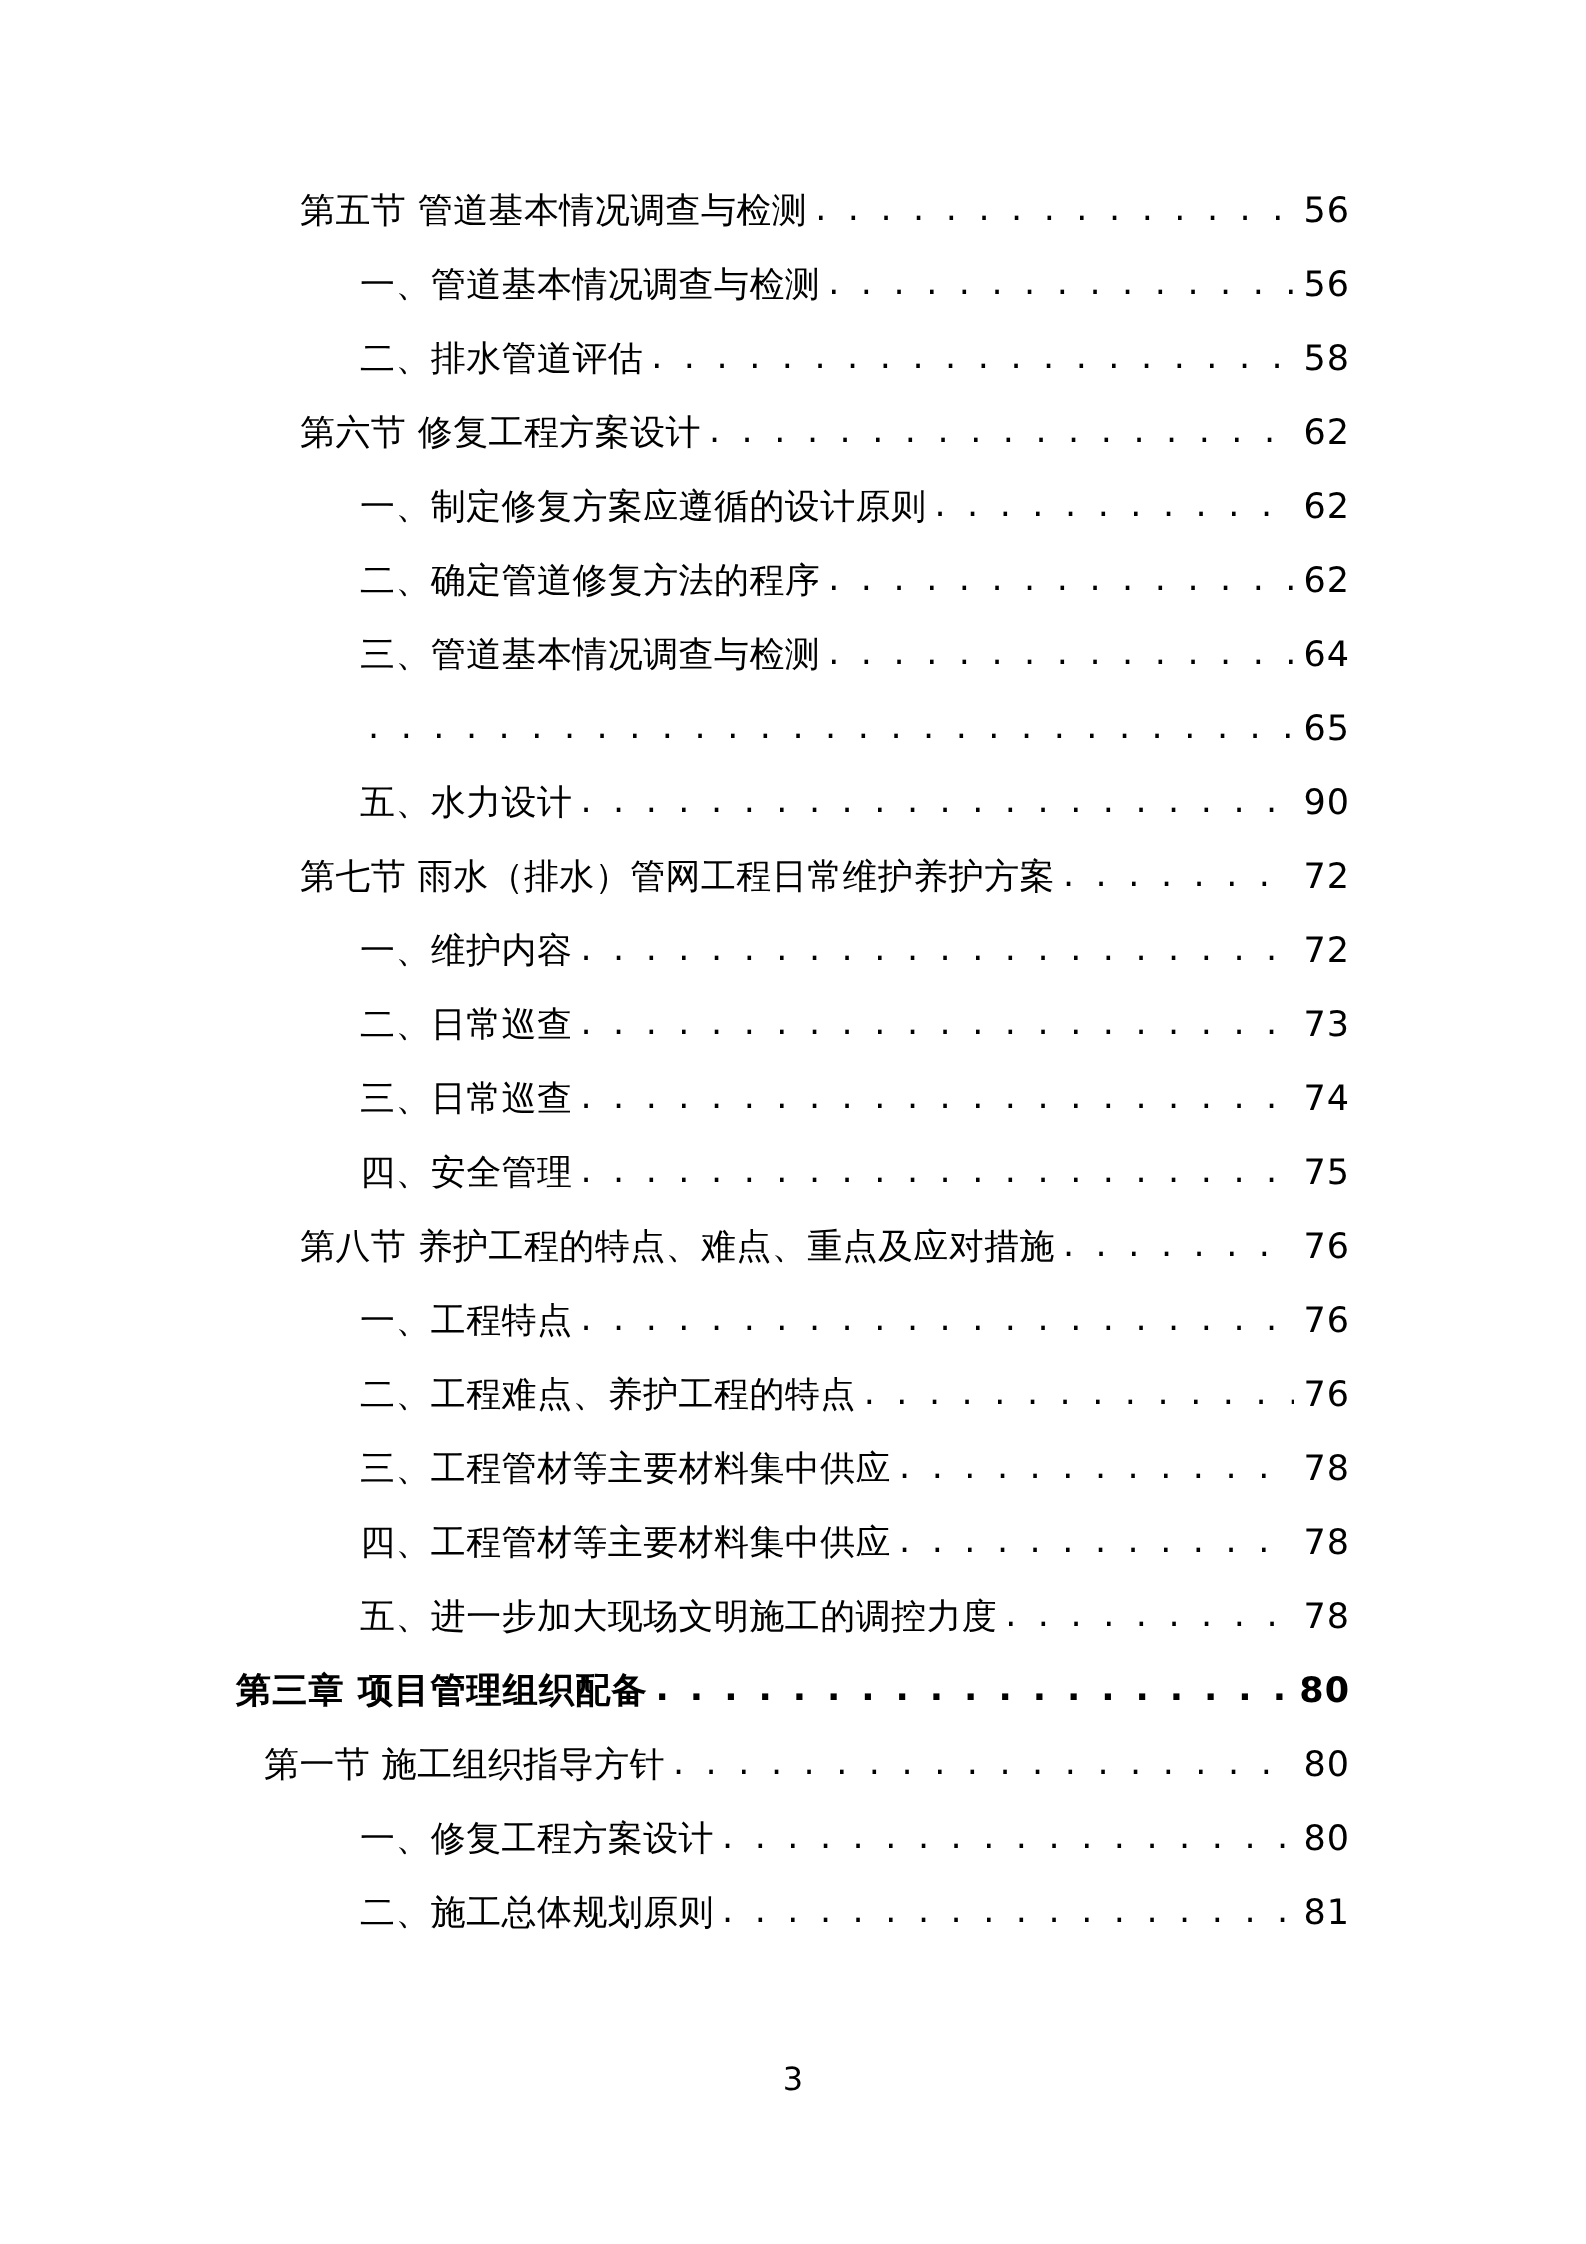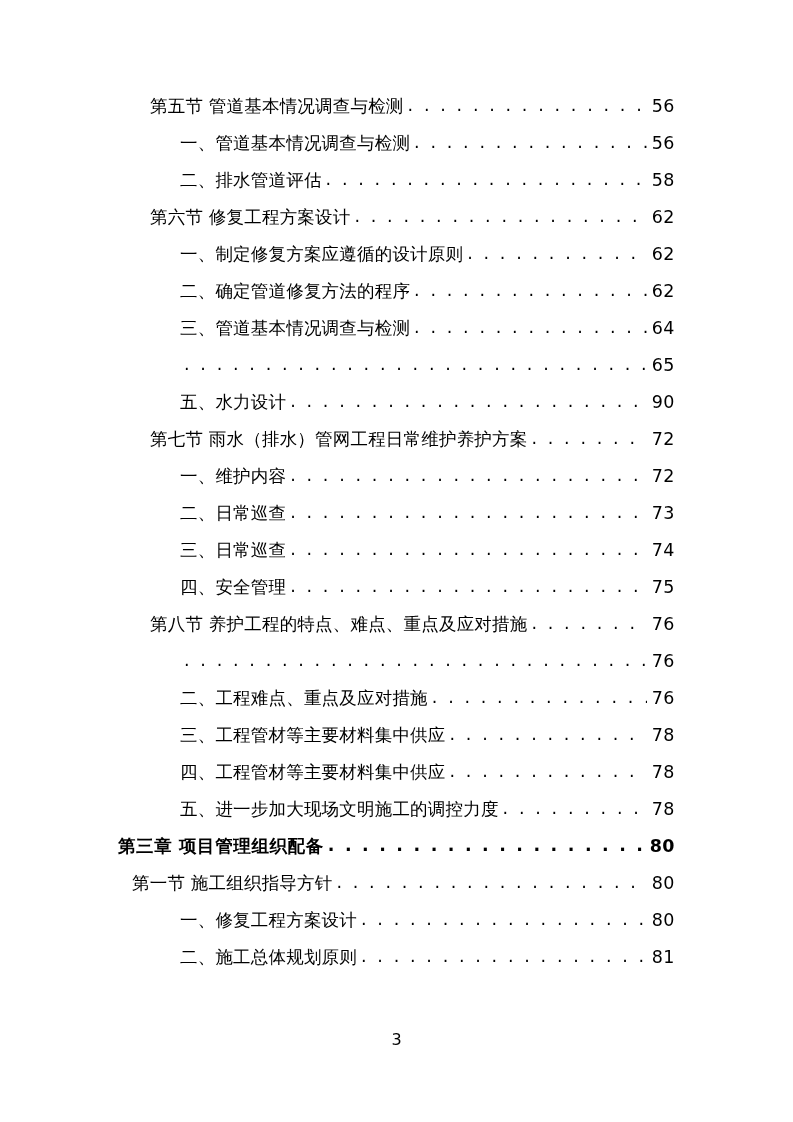"一、工程特点" span.label { html: none -> <span>一、工程特点</span> }
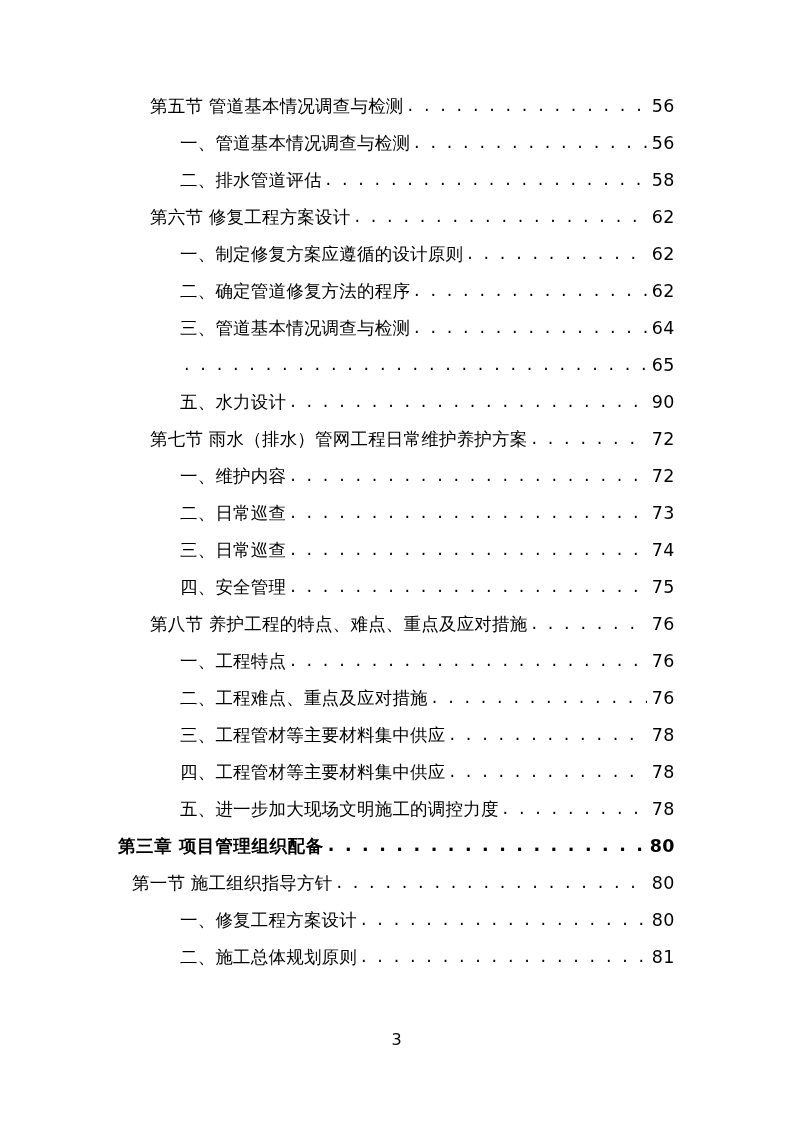"二、工程难点、重点及应对措施" span.label { text: 重点及应对措施 -> 养护工程的特点 }
